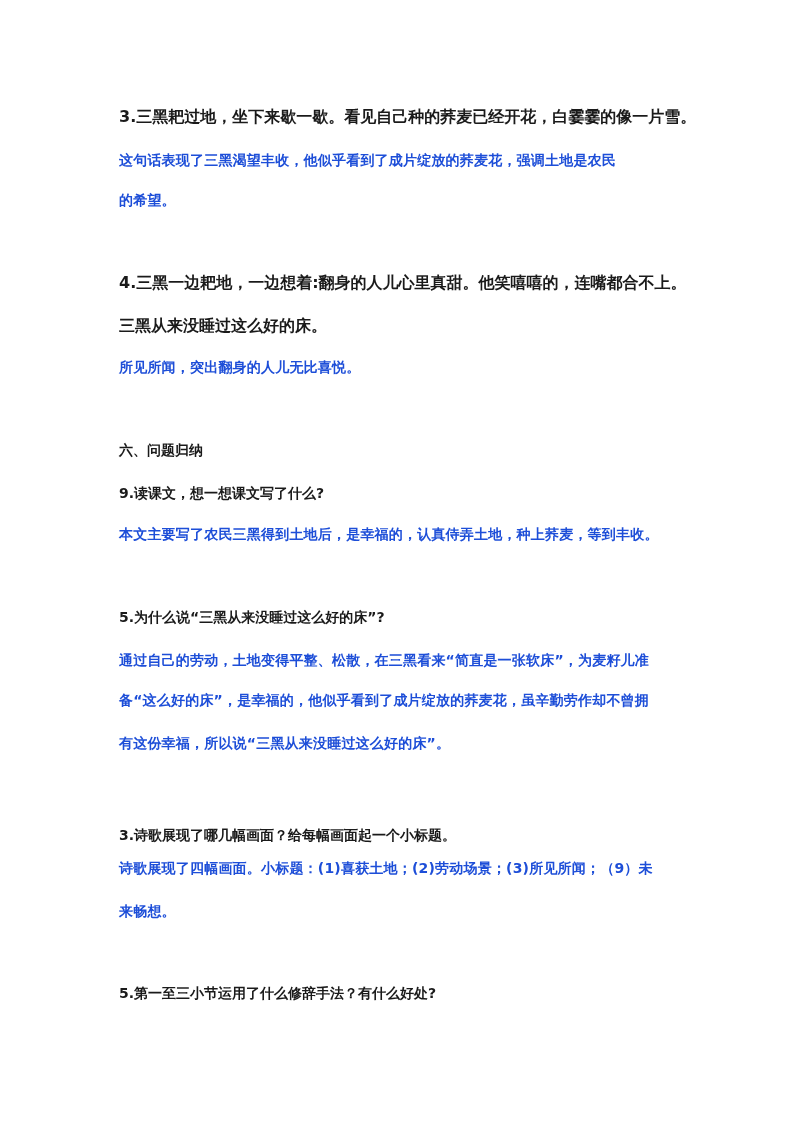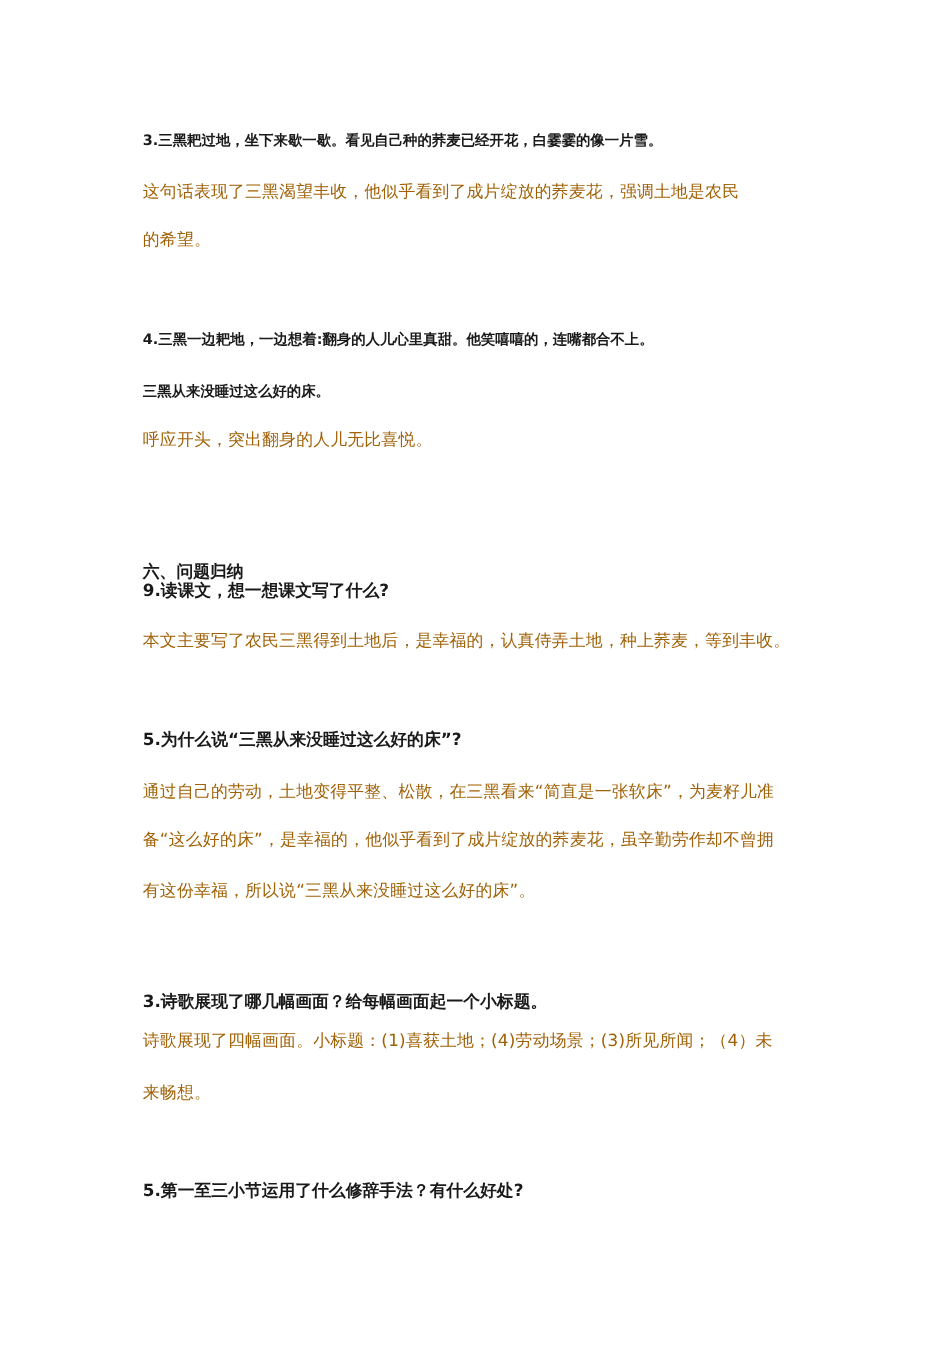"3.三黑耙过地，坐下来歇一歇。看见自己种的荞麦已经开花，白霎霎的像一片雪。" .bold.q { font-size: 12px -> 16px }
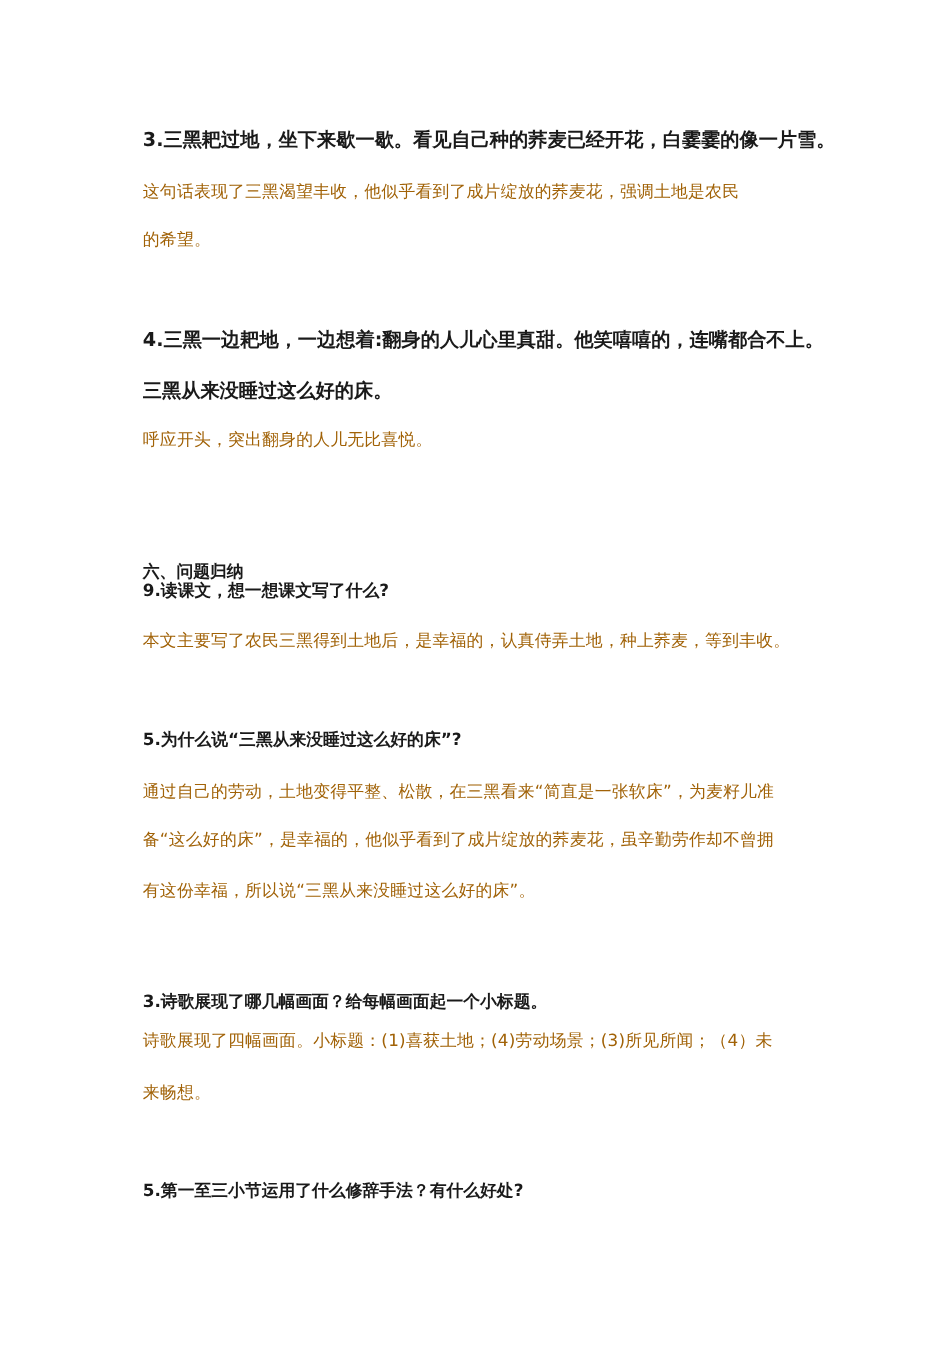"这句话表现了三黑渴望丰收，他似乎看到了成片绽放的荞麦花，强调土地是农民" .normal { color: #a16207 -> #1d4ed8; font-weight: normal -> bold }
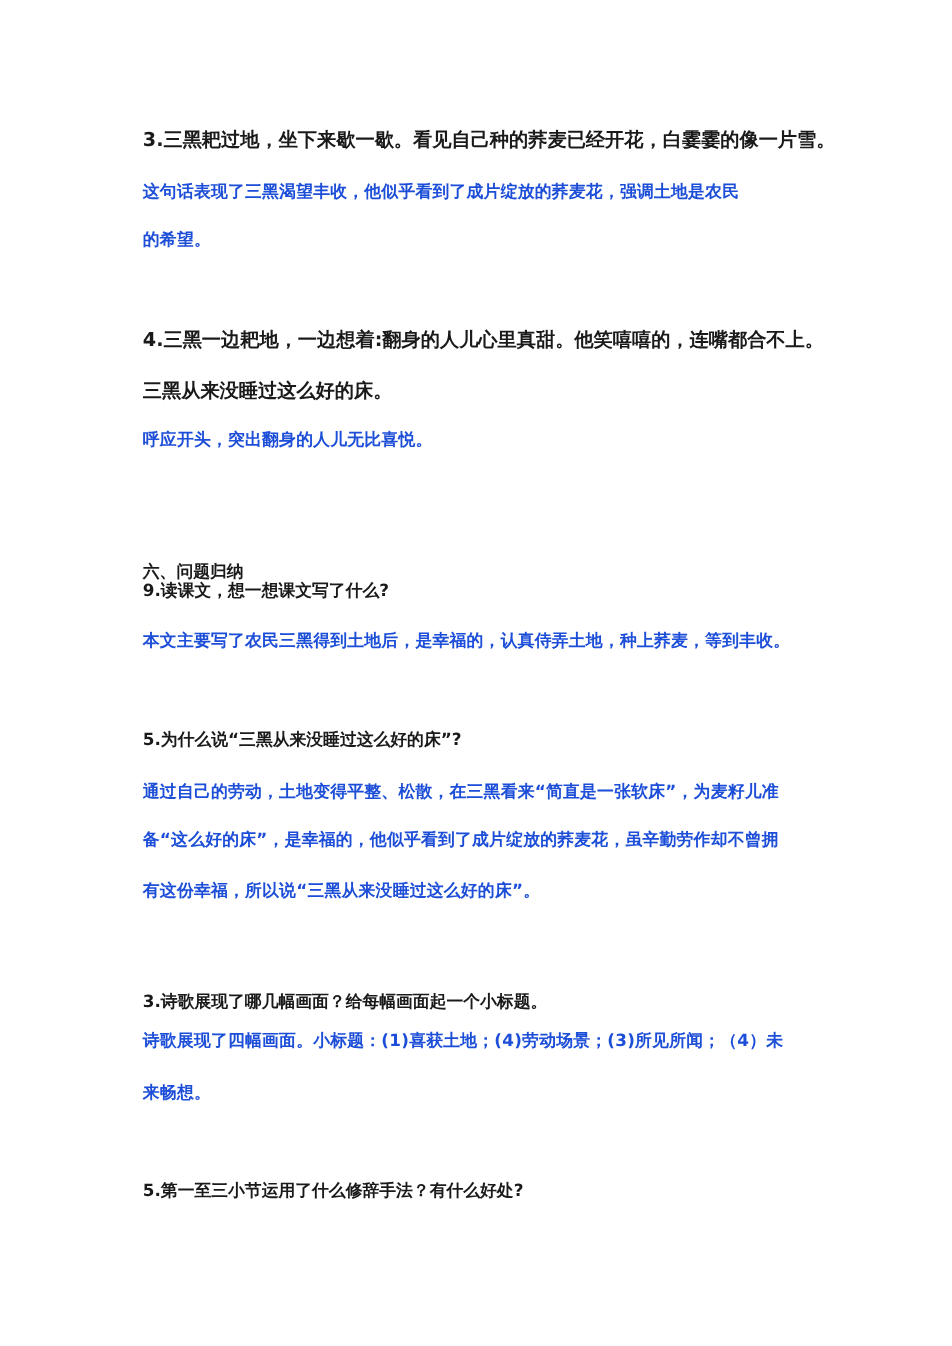"呼应开头，突出翻身的人儿无比喜悦。" div.line { text: 呼应开头 -> 所见所闻 }
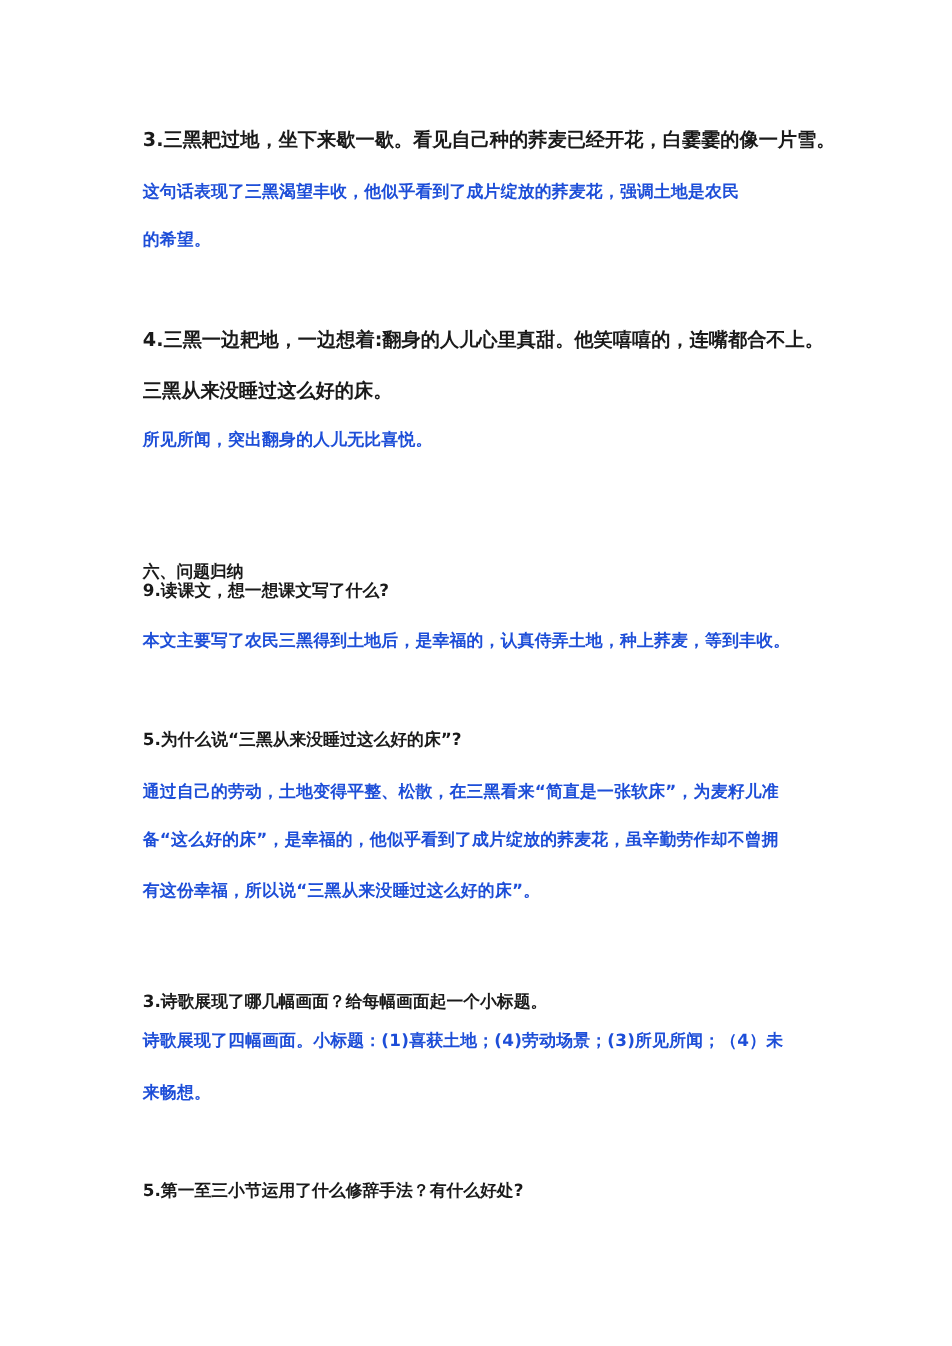"六、问题归纳" div.line { top: 467px -> 440px }
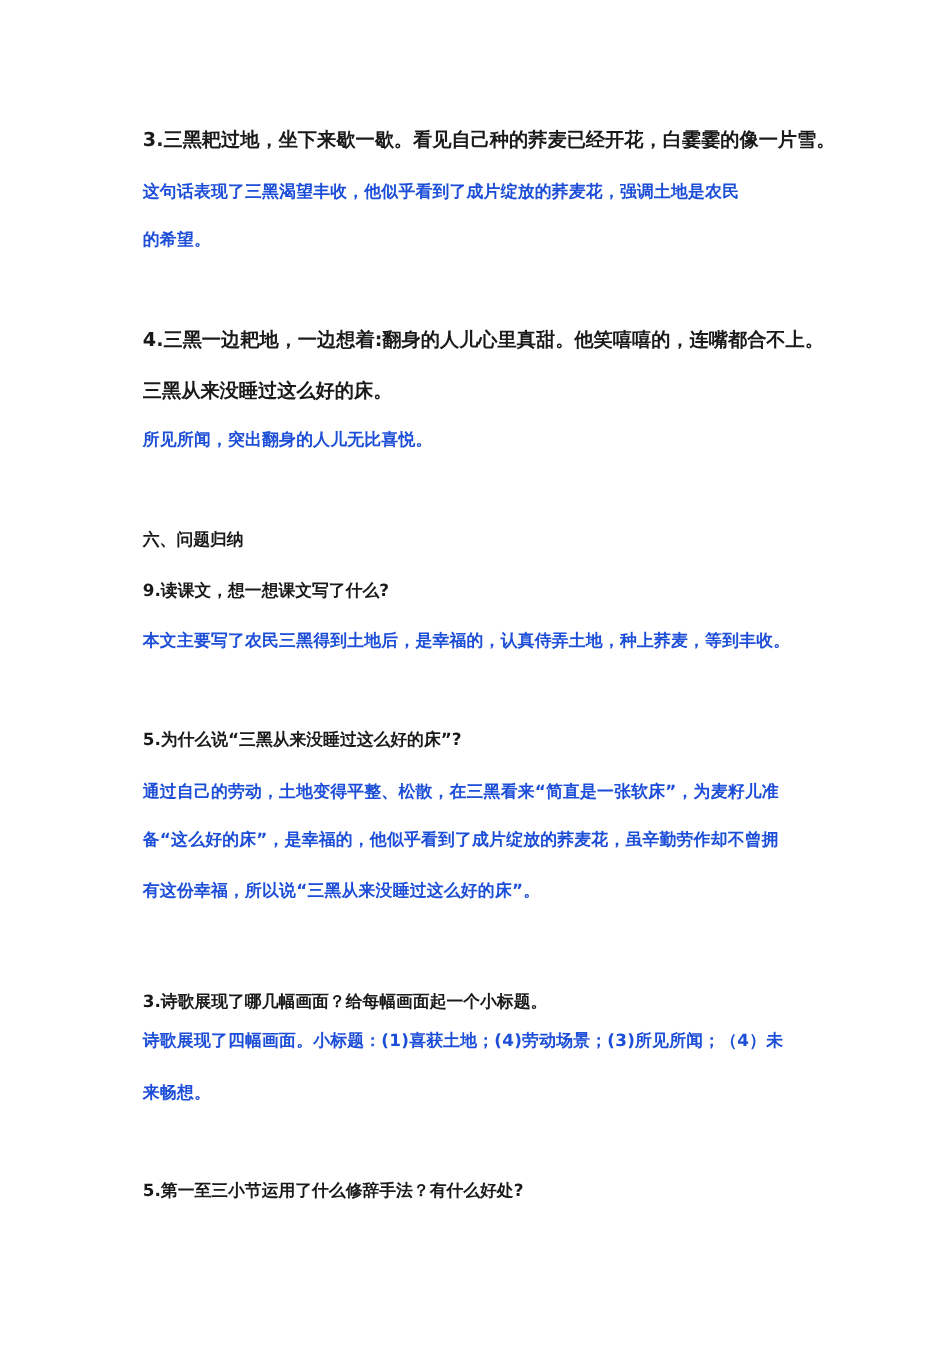"诗歌展现了四幅画面。小标题：(1)喜获土地；(4)劳动场景；(3)所见所闻；（4" div.line { text: 4)劳动场景；(3)所见所闻；（4 -> 2)劳动场景；(3)所见所闻；（9 }
